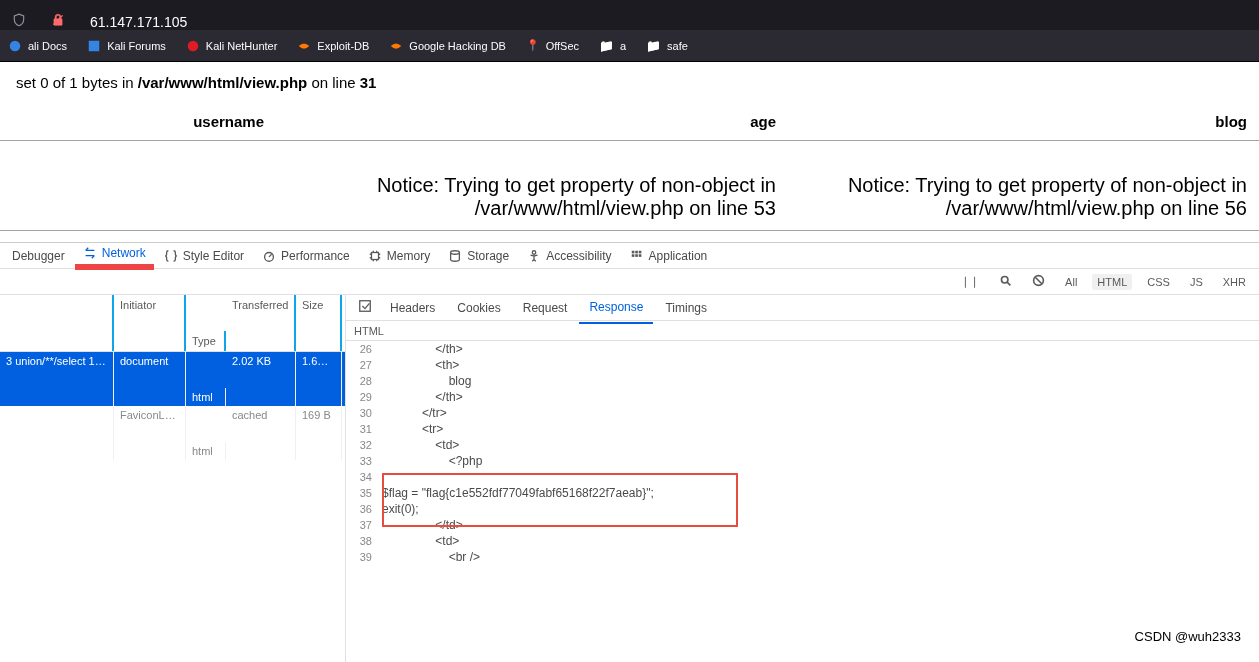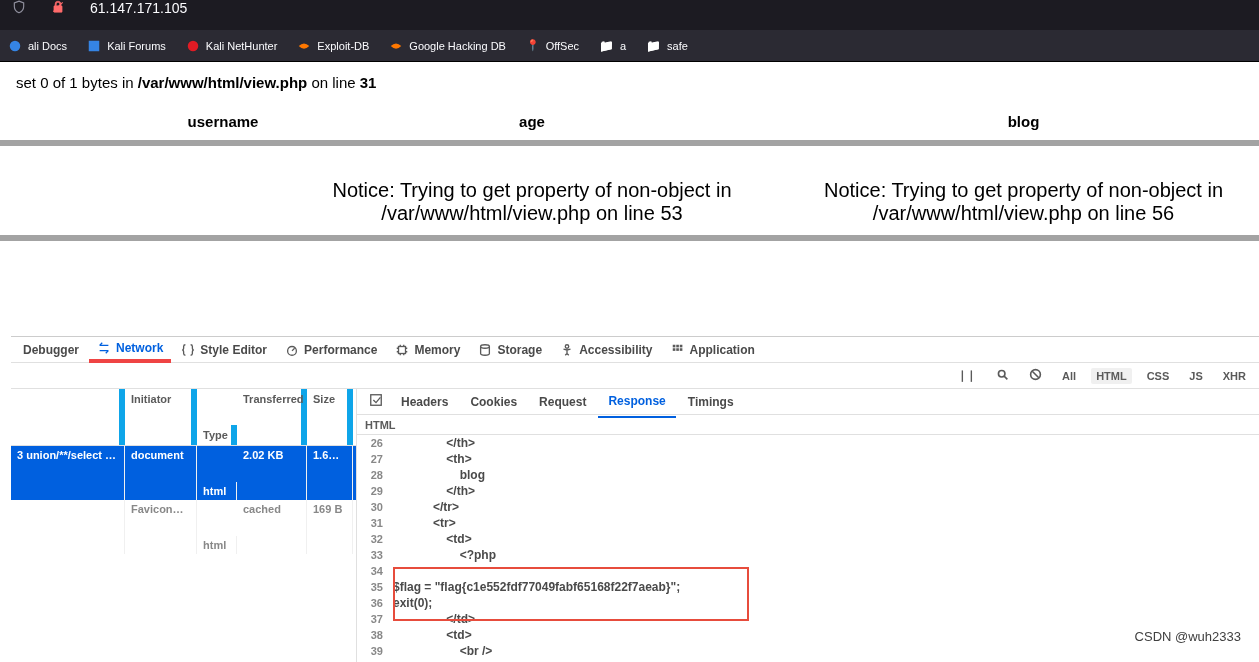"61.147.171.105" .browser-chrome { align-items: flex-start -> flex-end }
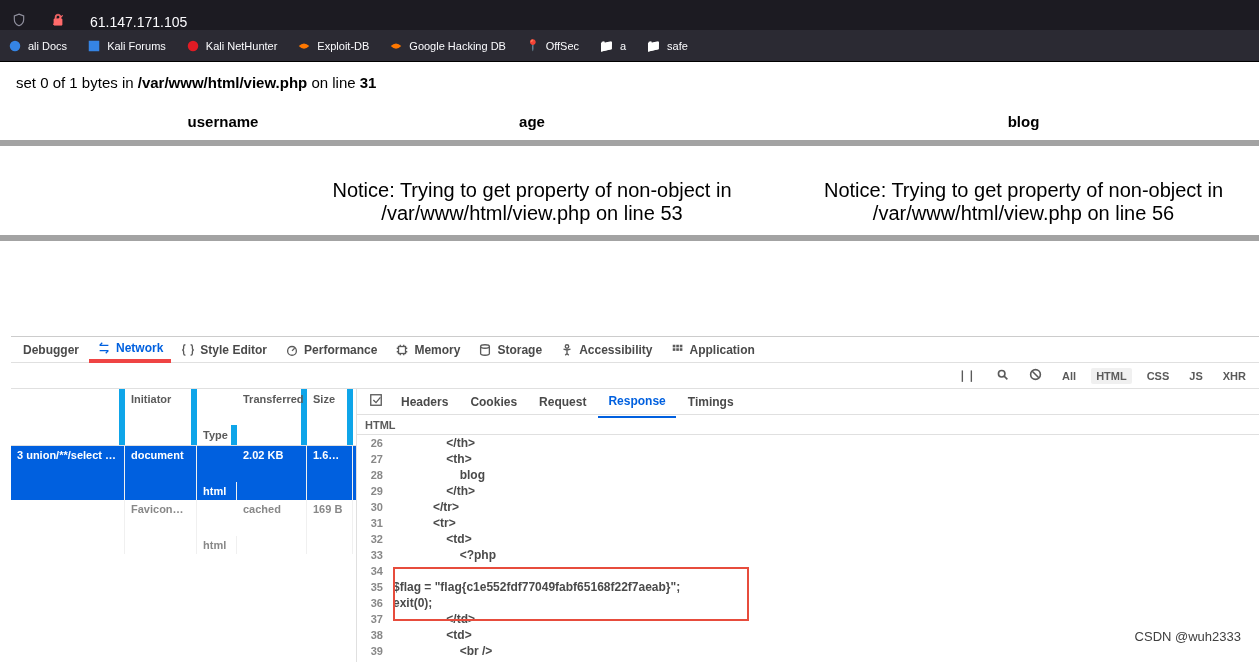"username" .data-table th, .data-table td { border-bottom: 6px solid #a3a3a3 -> 1px solid #a3a3a3; text-align: center -> right }
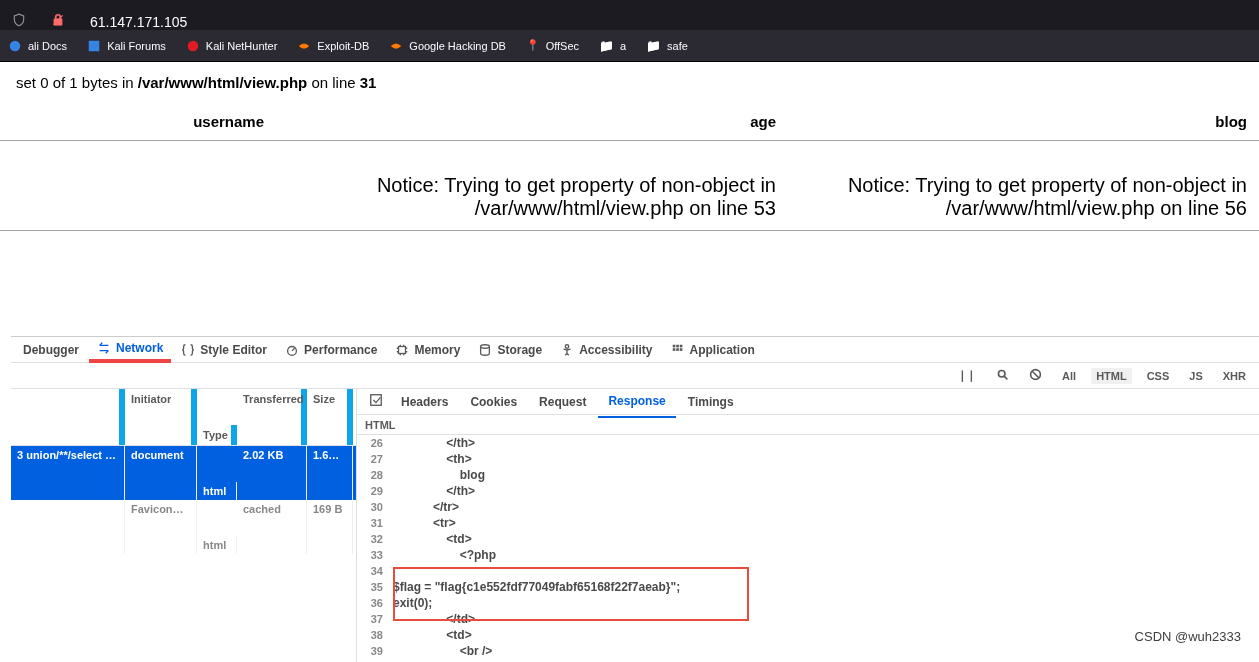"Debugger" .devtools { font-weight: bold -> none; height: 326px -> 420px; left: 11px -> 0 }
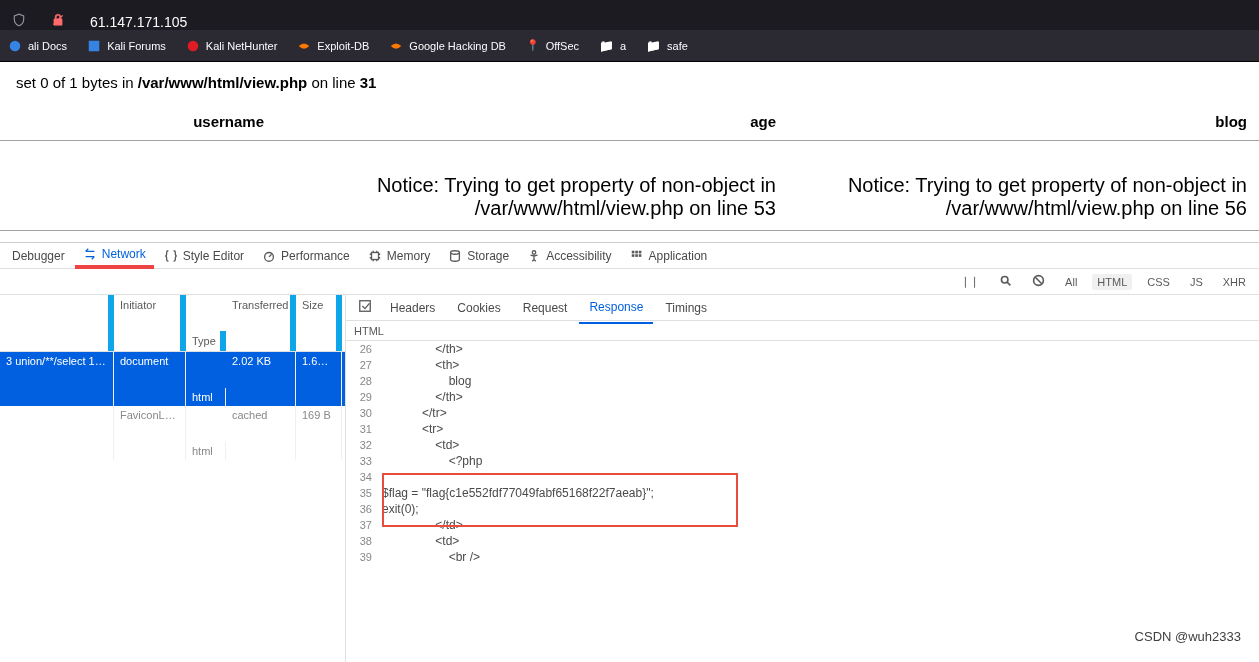"Network" .dt-tab.active { border-bottom: 4px solid #ef4444 -> 6px solid #ef4444 }
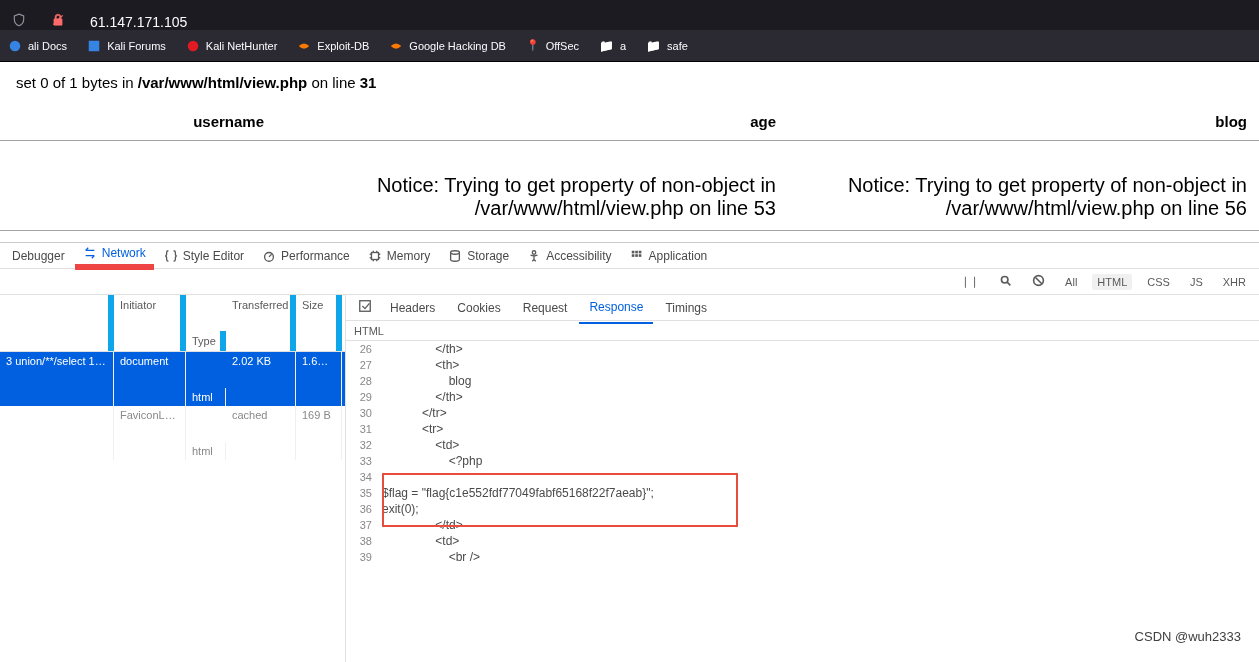"Initiator" .nt-header > div { border-right: 6px solid #0ea5e9 -> 2px solid #0ea5e9 }
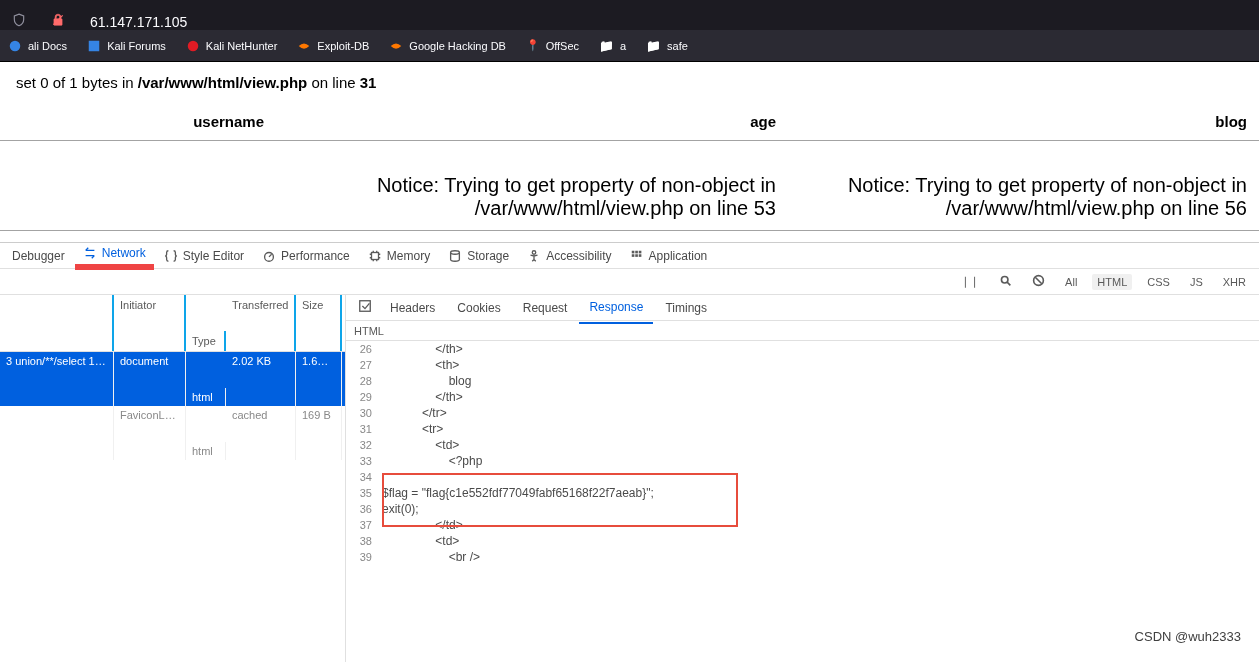"CSDN @wuh2333" .watermark { color: #404040 -> #000000 }
